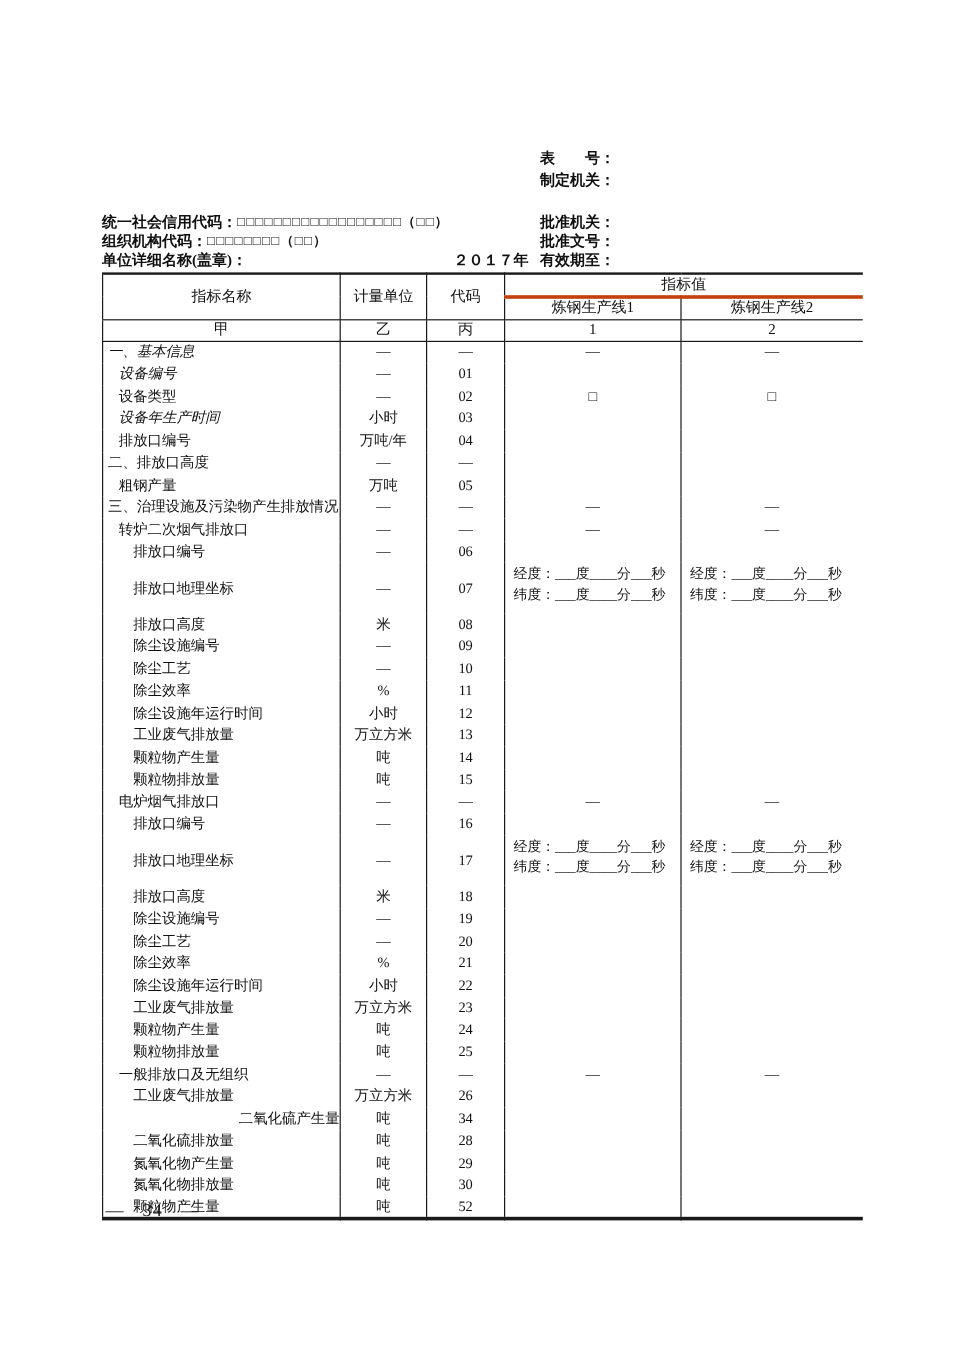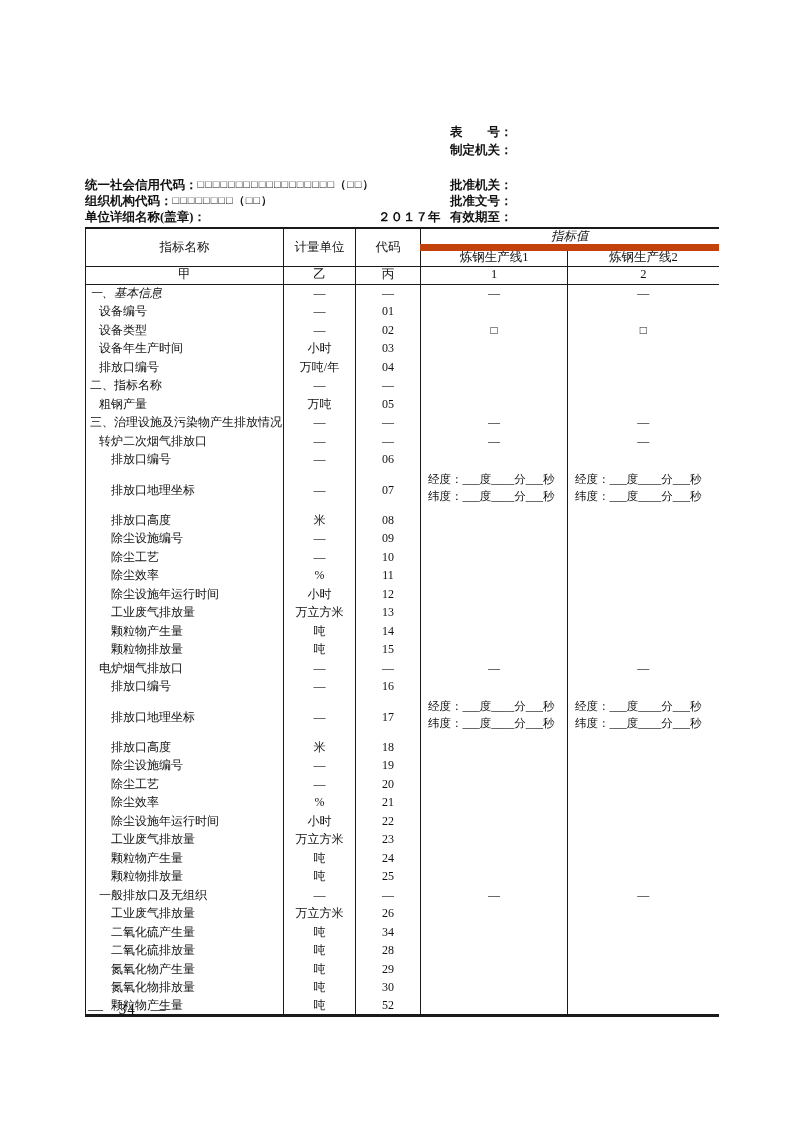"指标值" td.grp { border-bottom: 7px solid #c2410c -> 3px solid #c2410c; font-style: italic -> none }
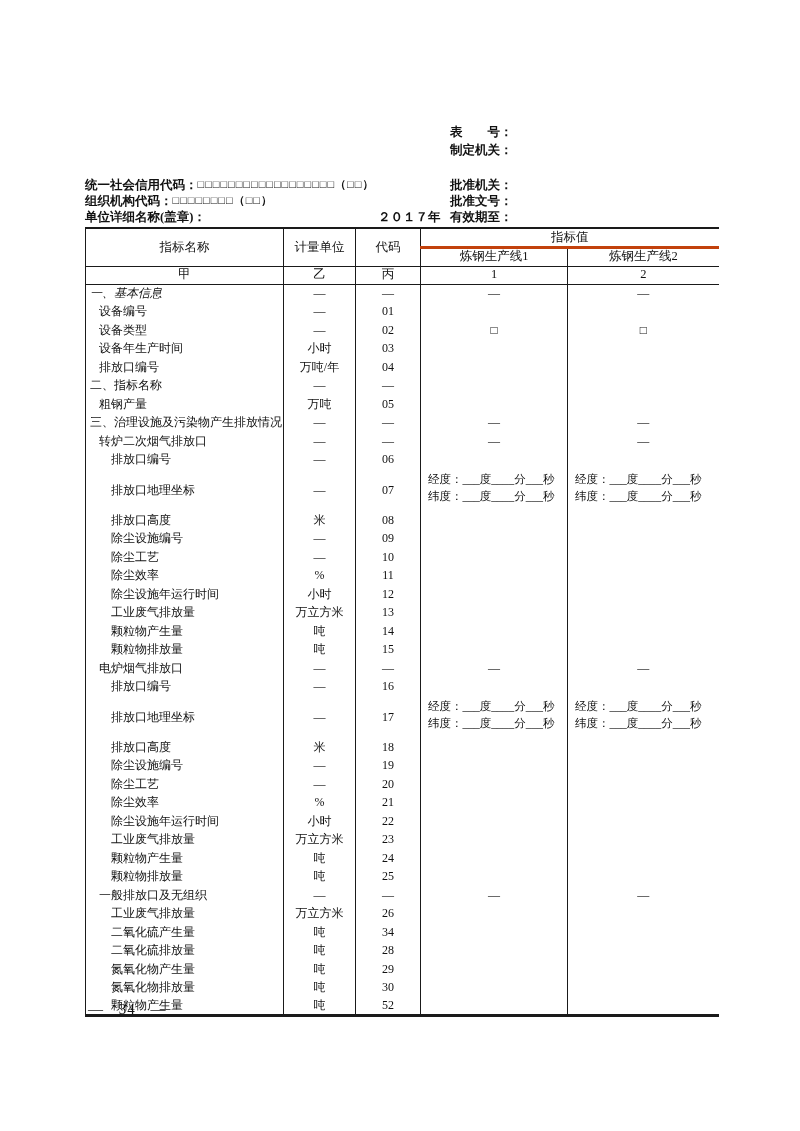"设备编号" td.cname { font-style: none -> italic }
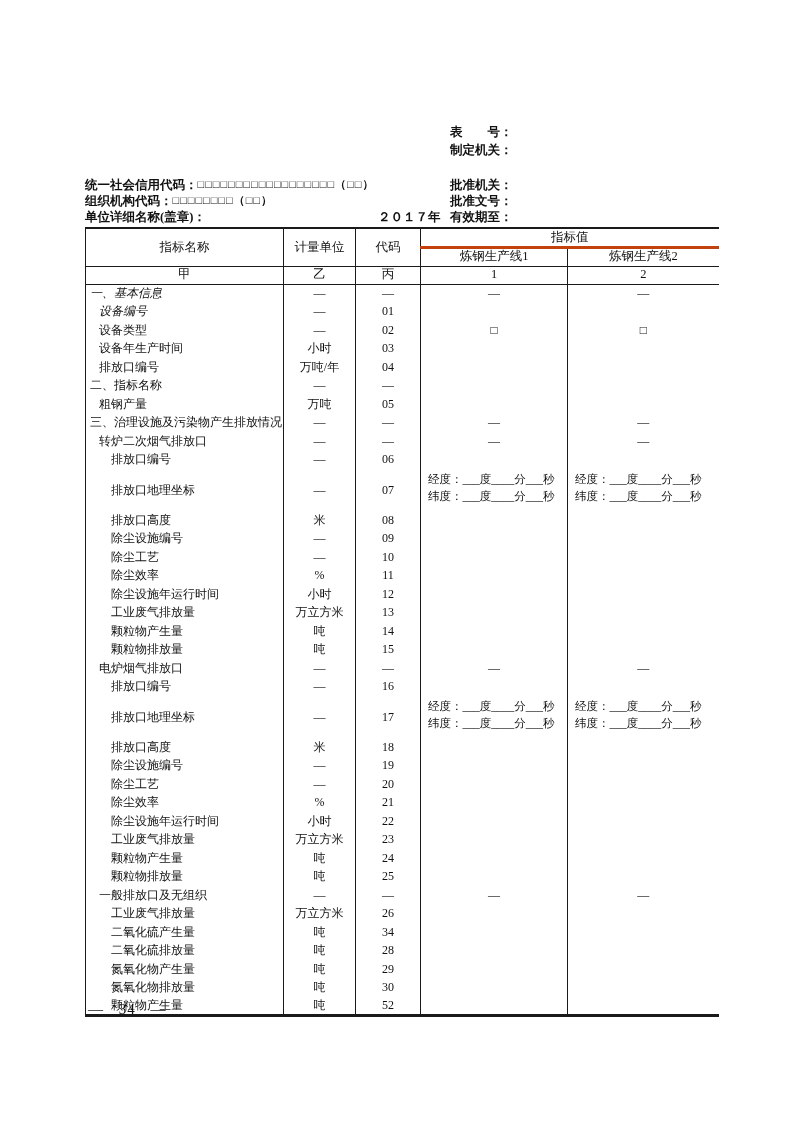"设备年生产时间" td.cname { font-style: none -> italic }
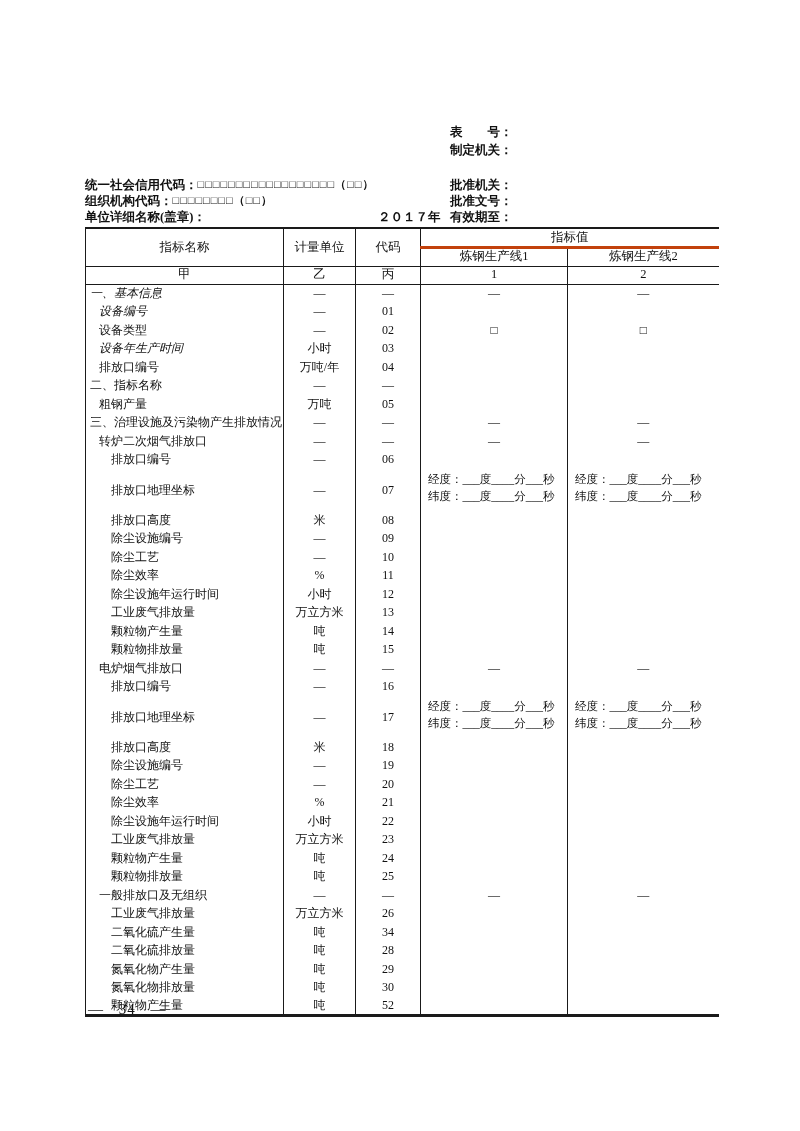"二、指标名称" td.cname { text: 指标名称 -> 排放口高度 }
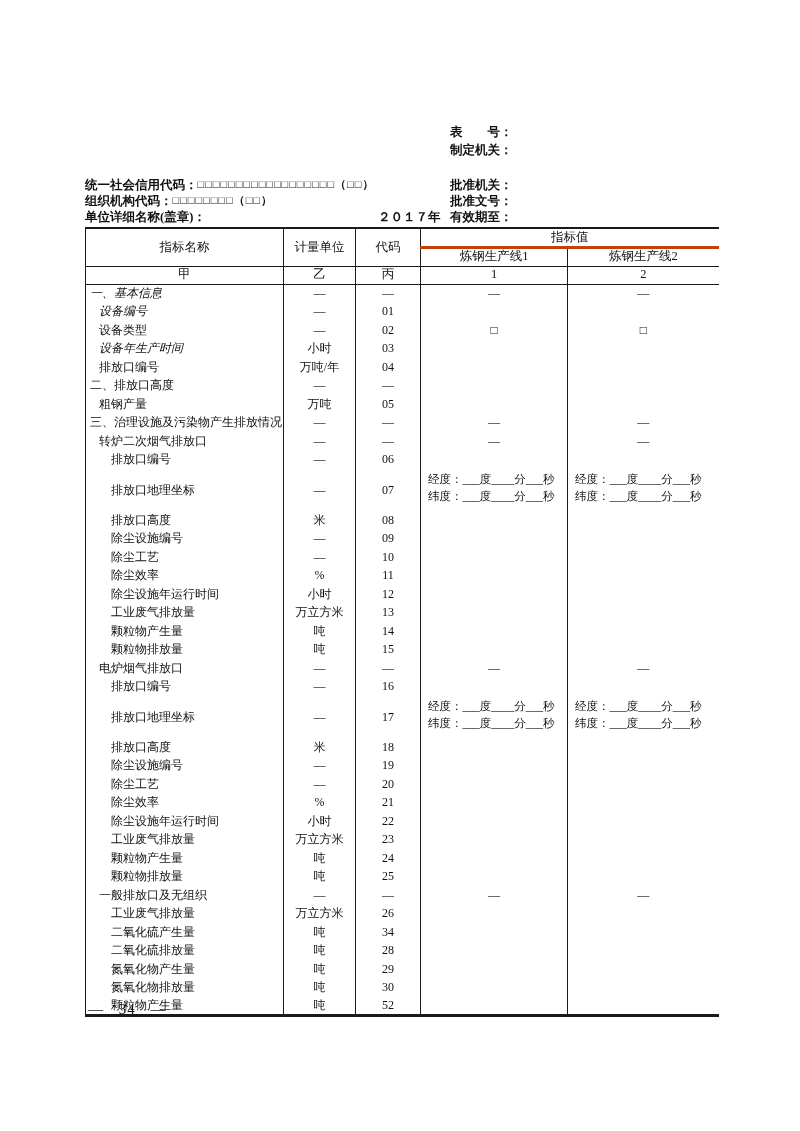"二氧化硫产生量" td.cname { text-align: none -> right }
